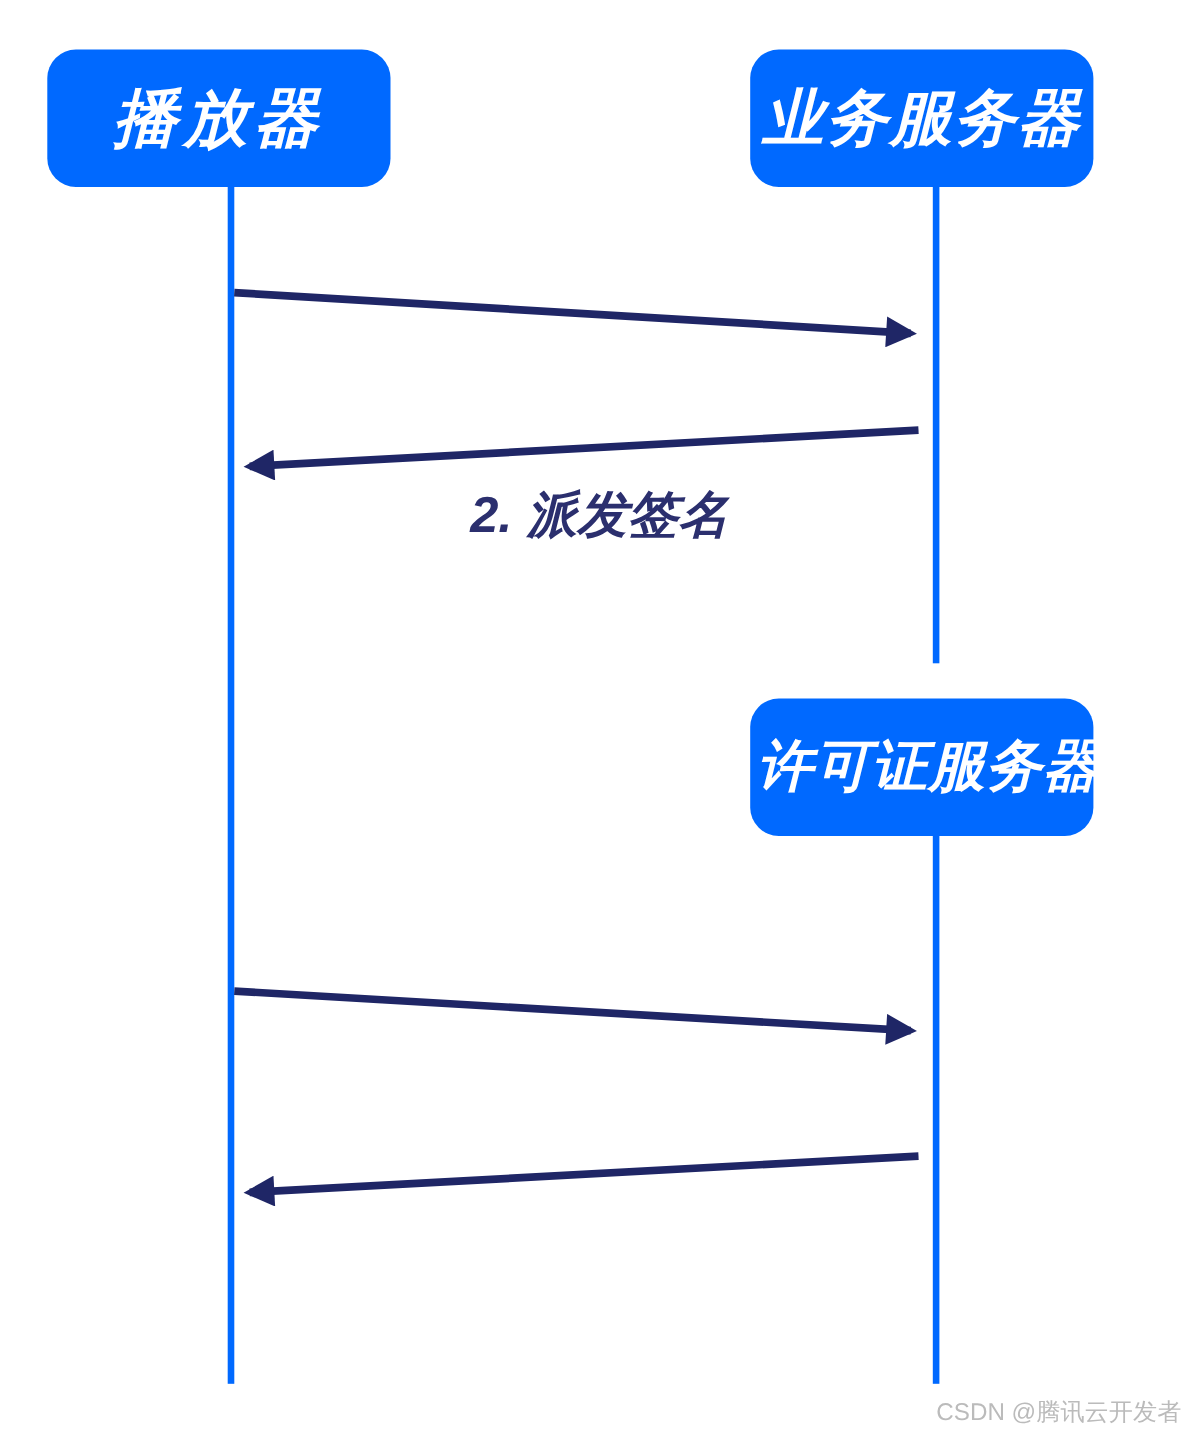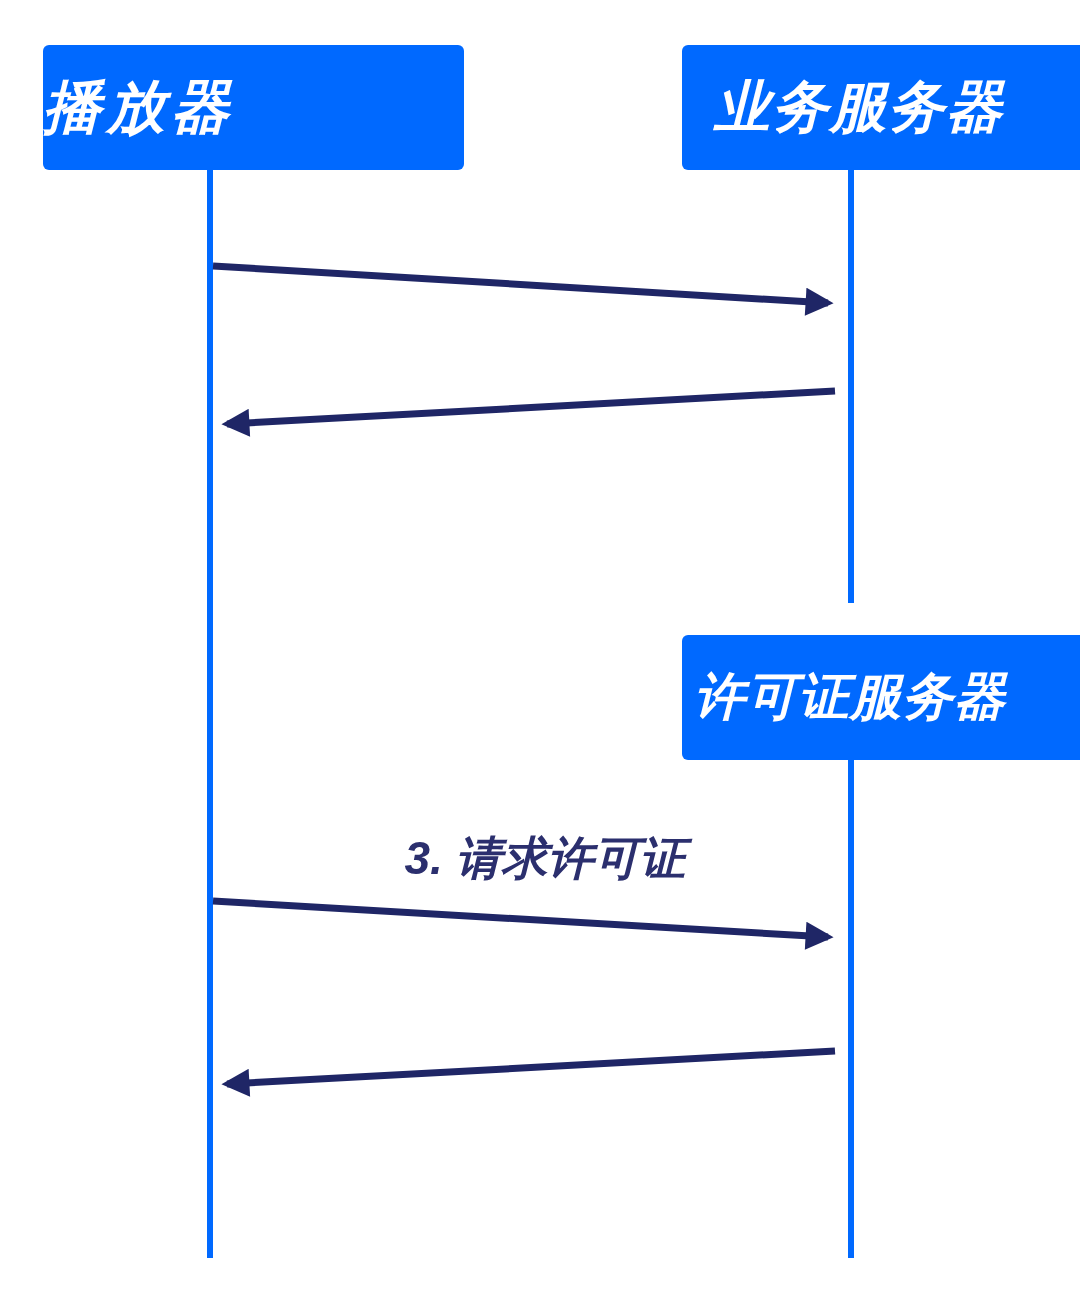"播放器" .actor-box { border-radius: 6px -> 26px; justify-content: flex-start -> center; width: 421px -> 312px }
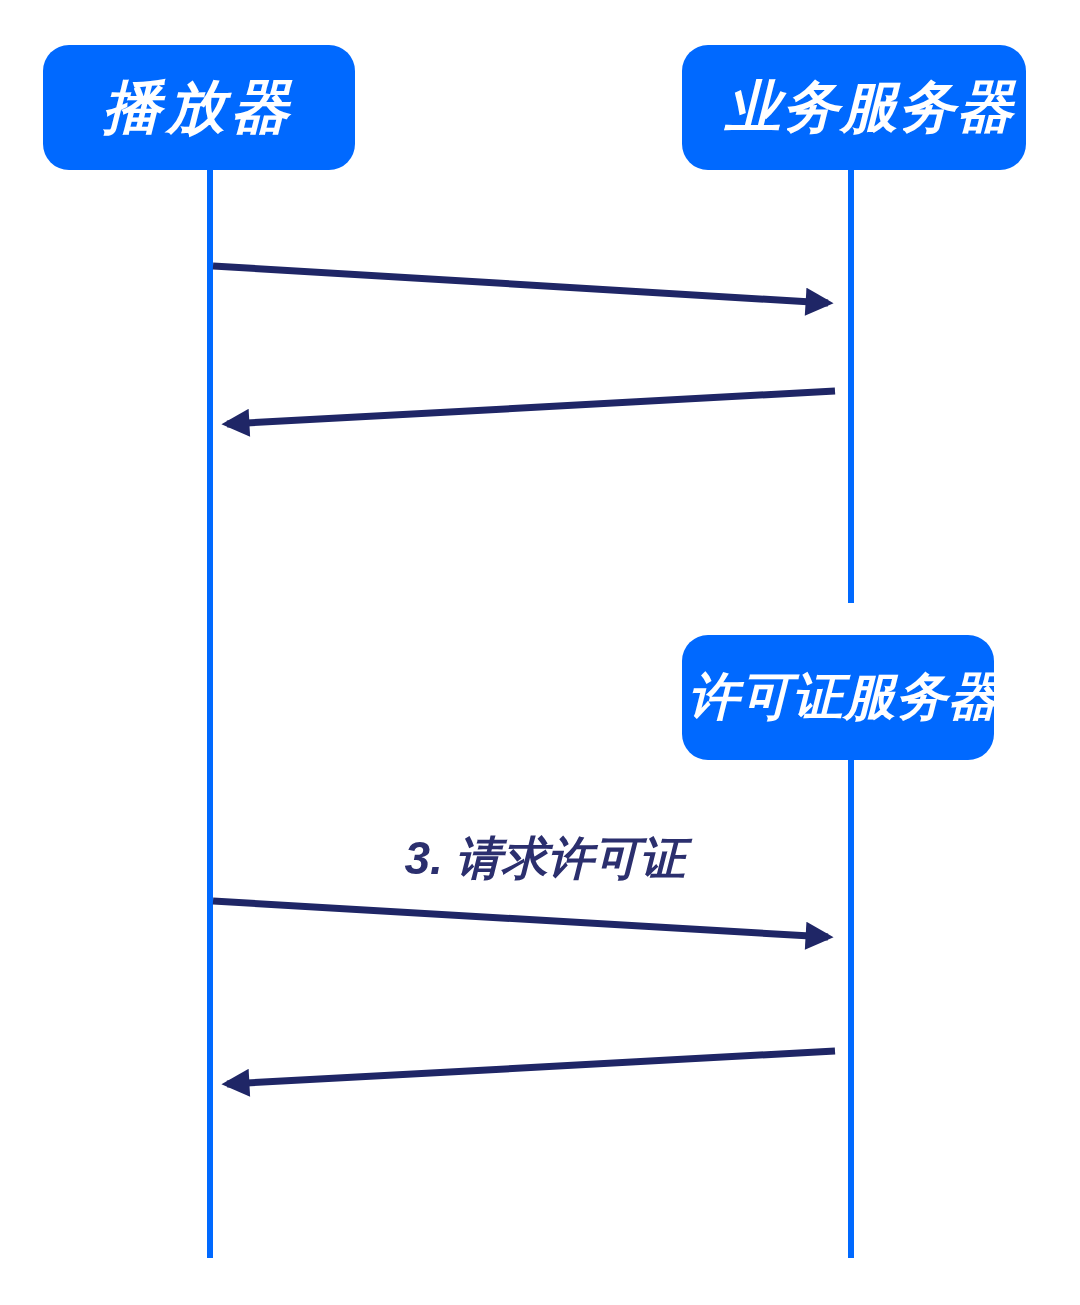"业务服务器" .box-business { padding-left: 32px -> none }
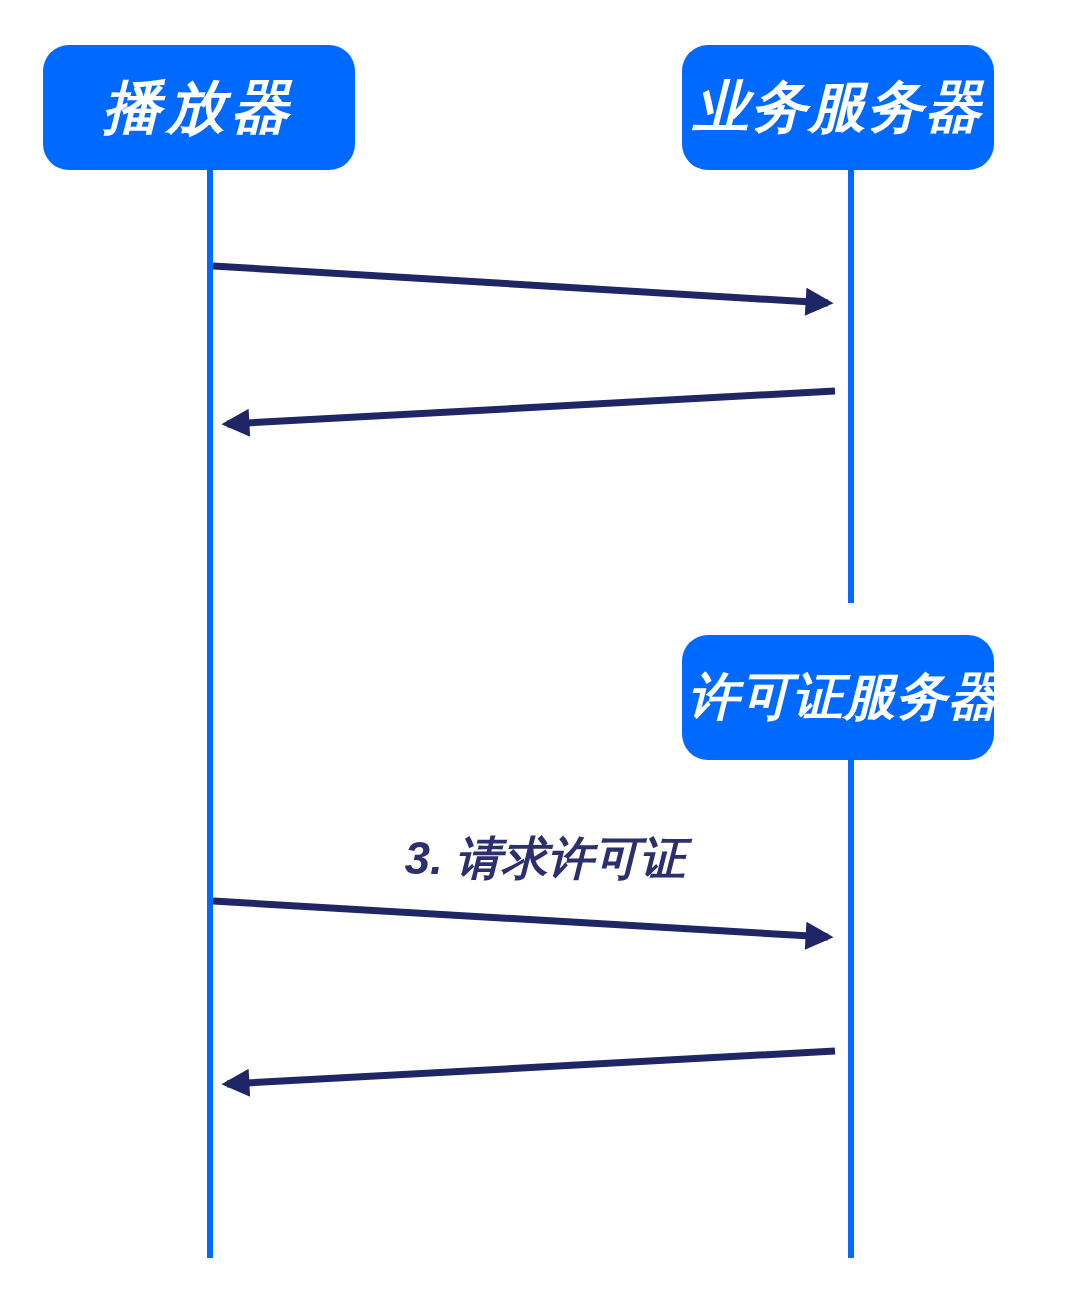"2. 派发签名" div.msg-label { html: none -> <div>2. 派发签名</div> }
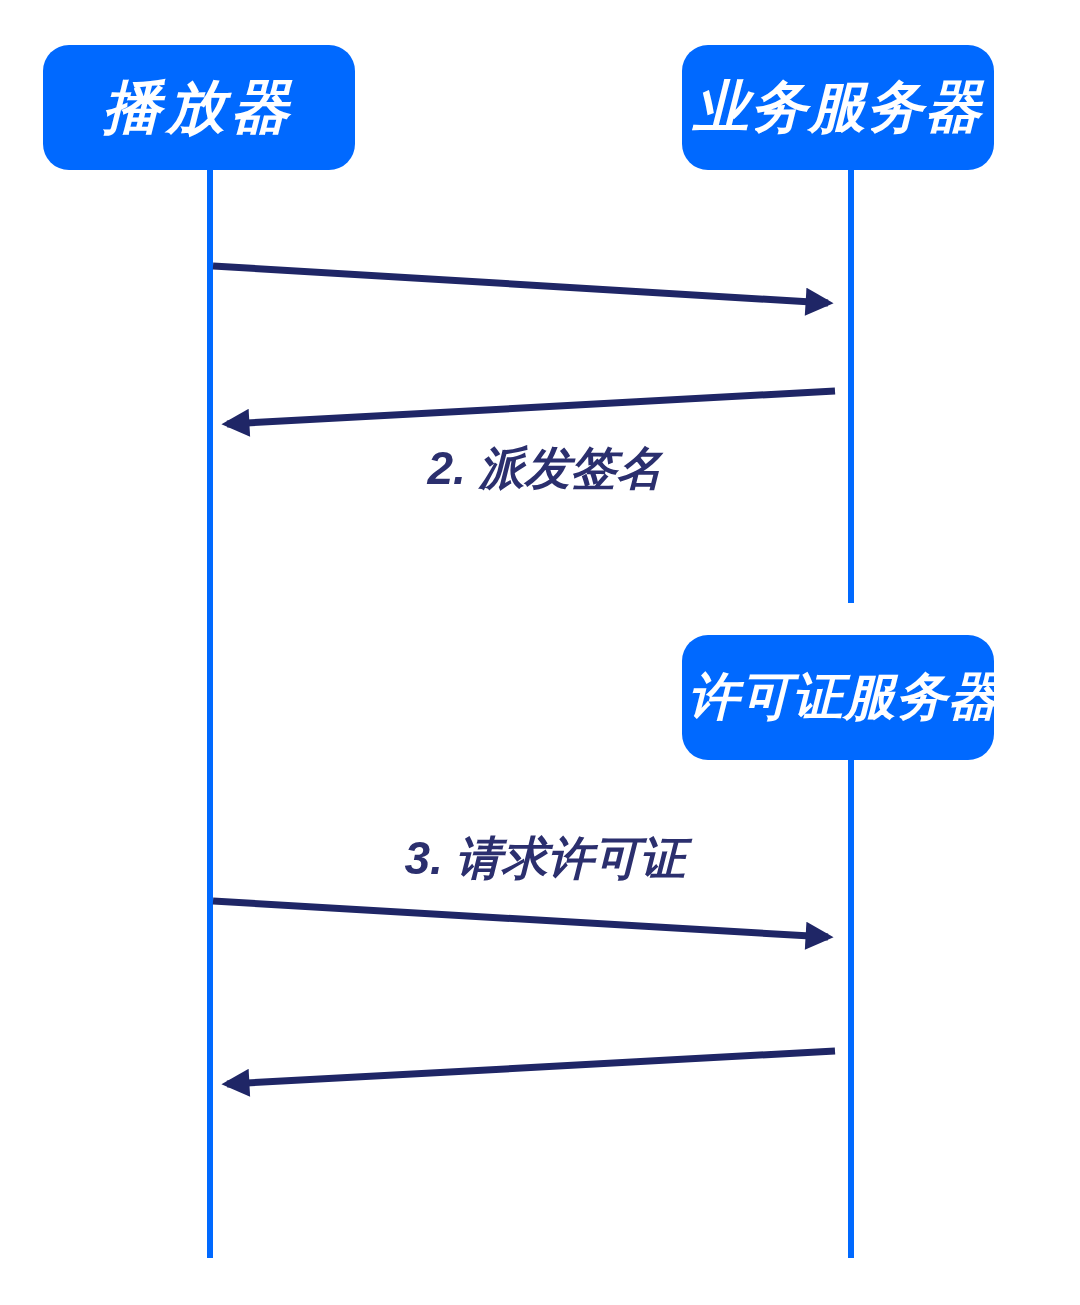"3. 请求许可证" div.msg-label { html: <div>3. 请求许可证</div> -> none }
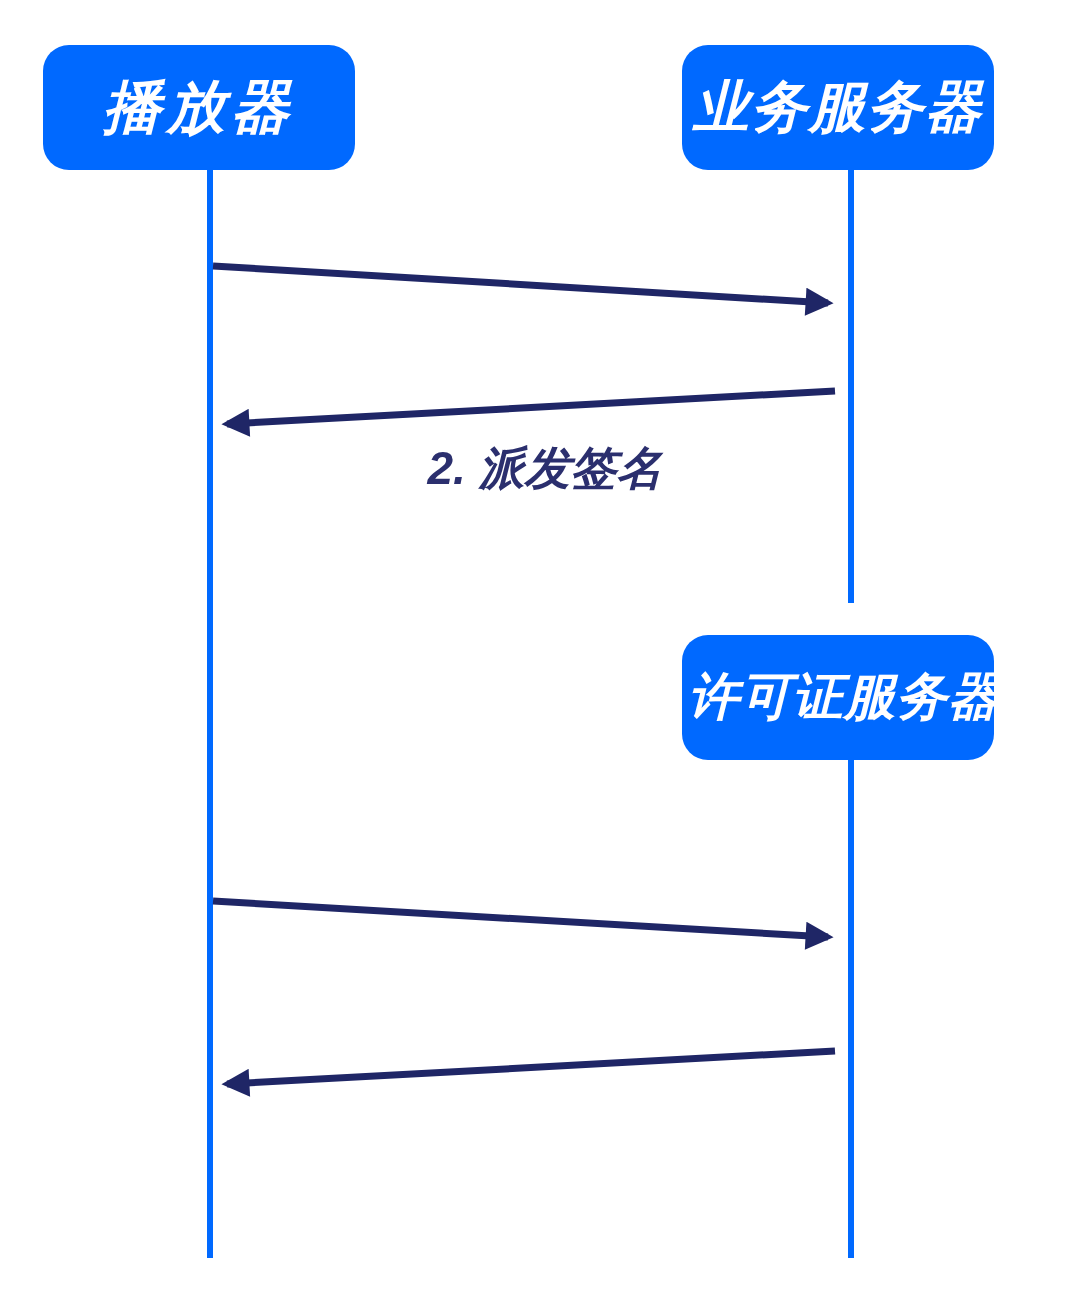"CSDN @腾讯云开发者" div.watermark { html: none -> <div>CSDN @腾讯云开发者</div> }
